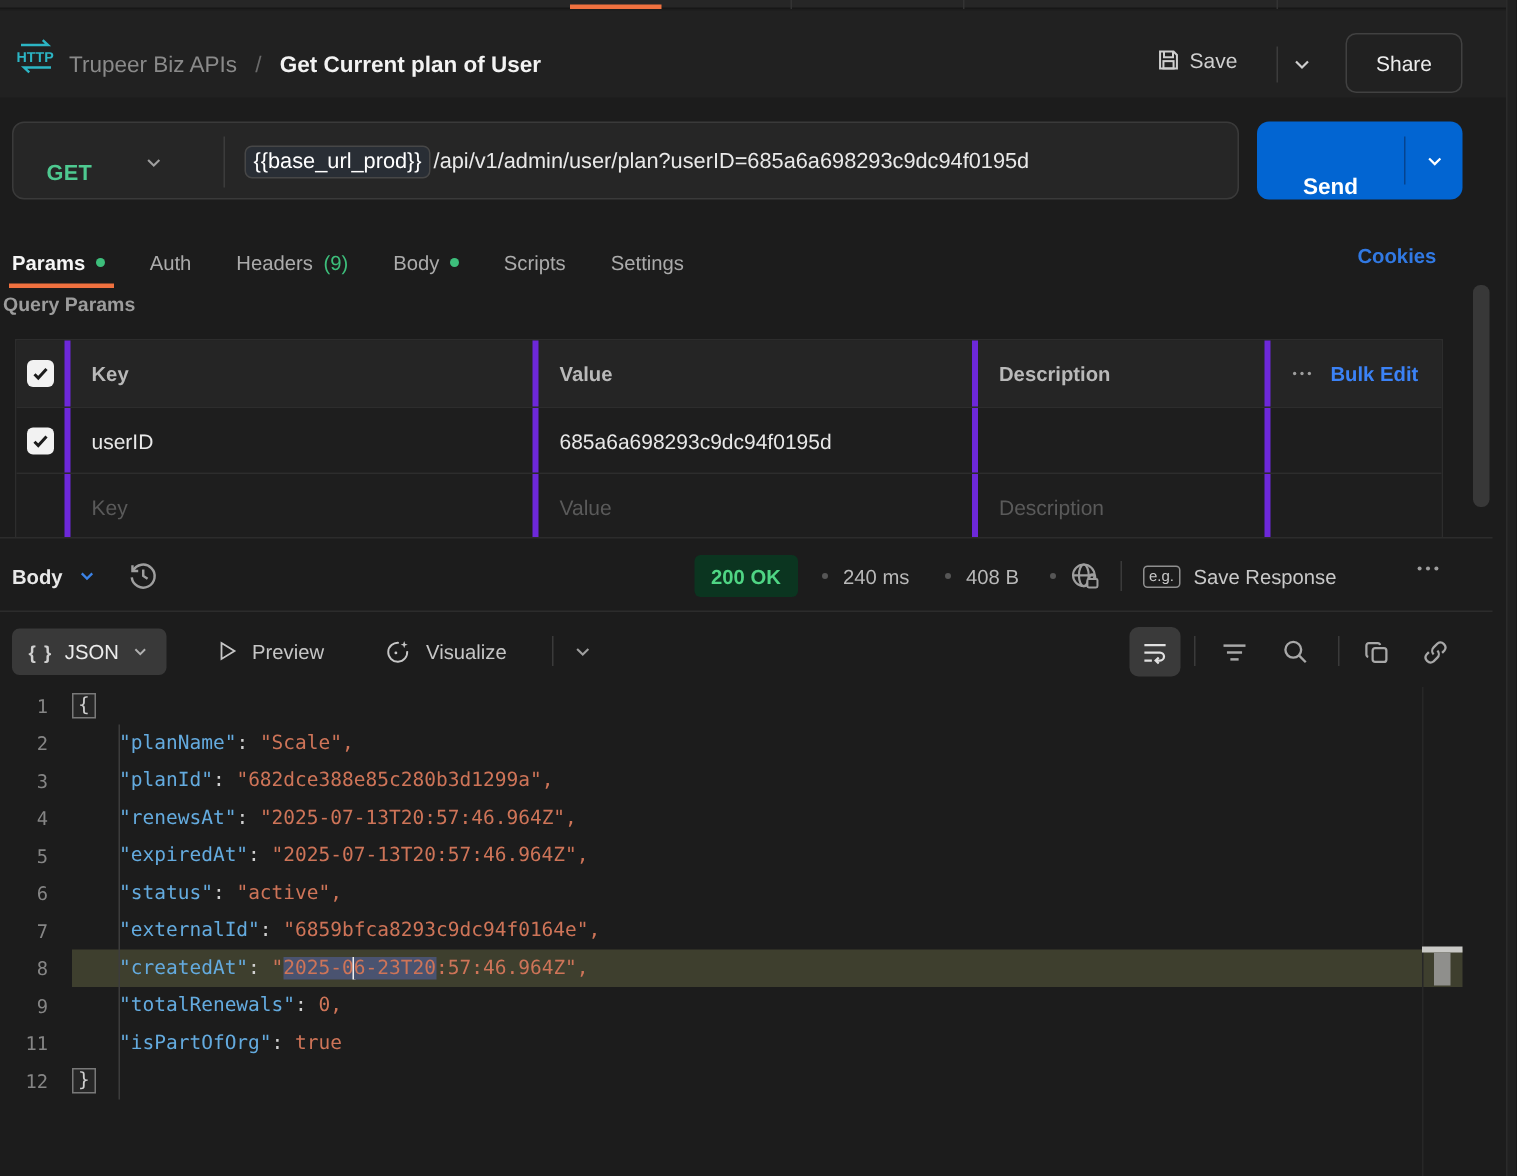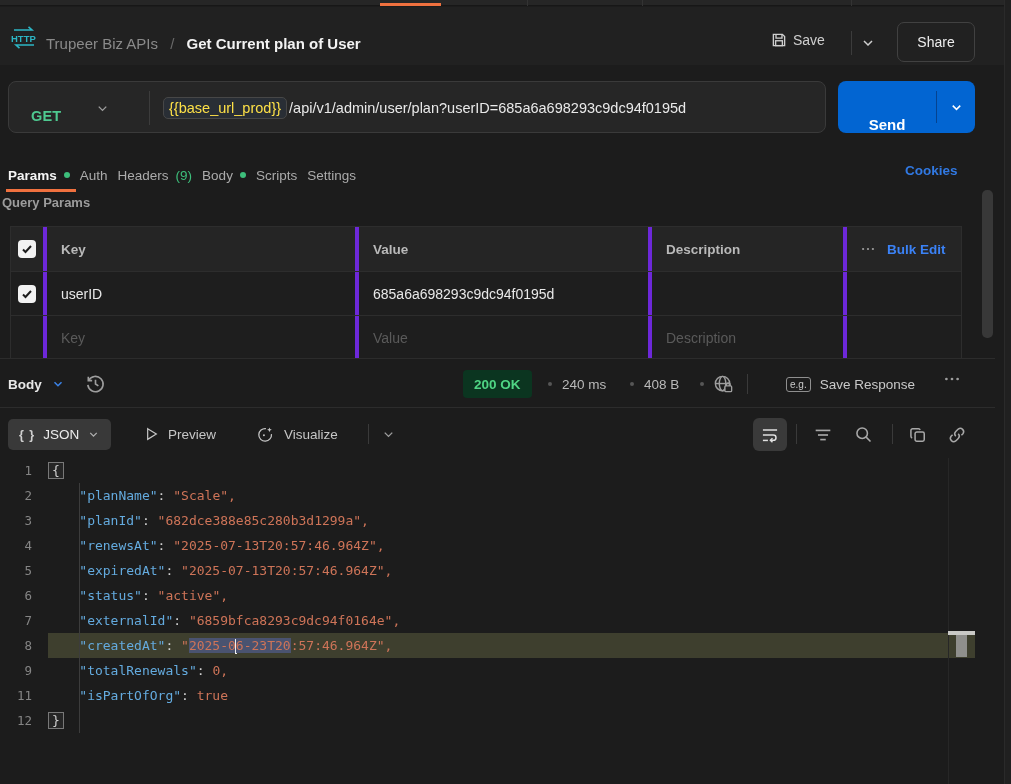"{{base_url_prod}}" .url-var { color: #fde047 -> #ffffff }
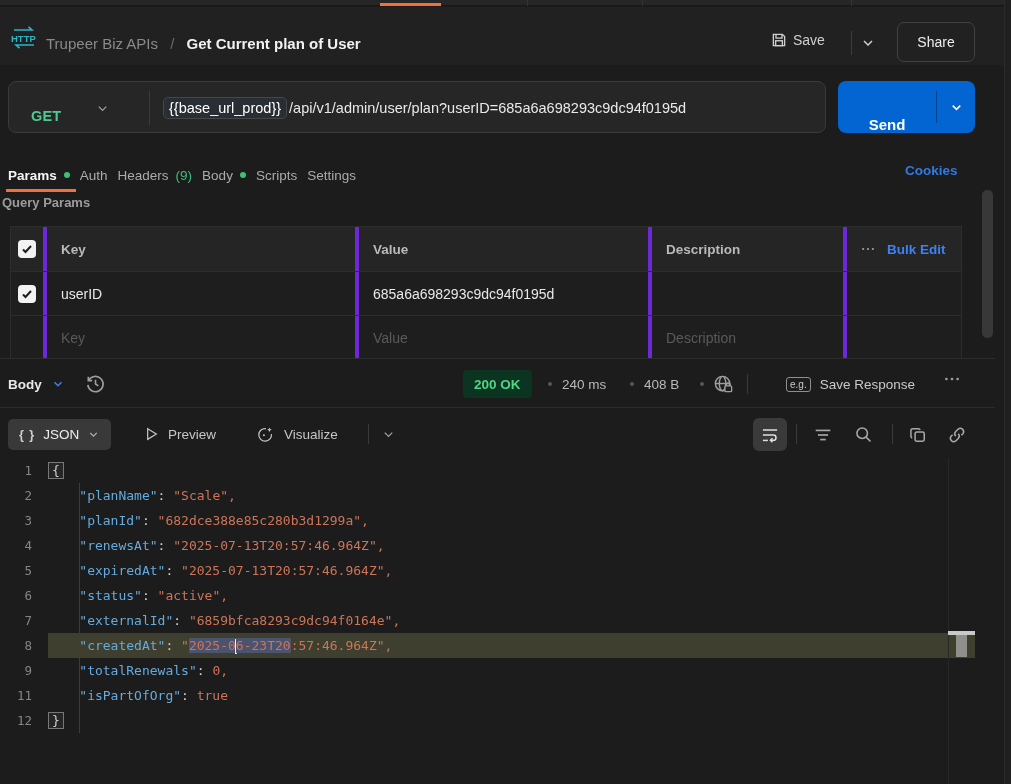"Params" .req-tabs { gap: 10px -> 30px }
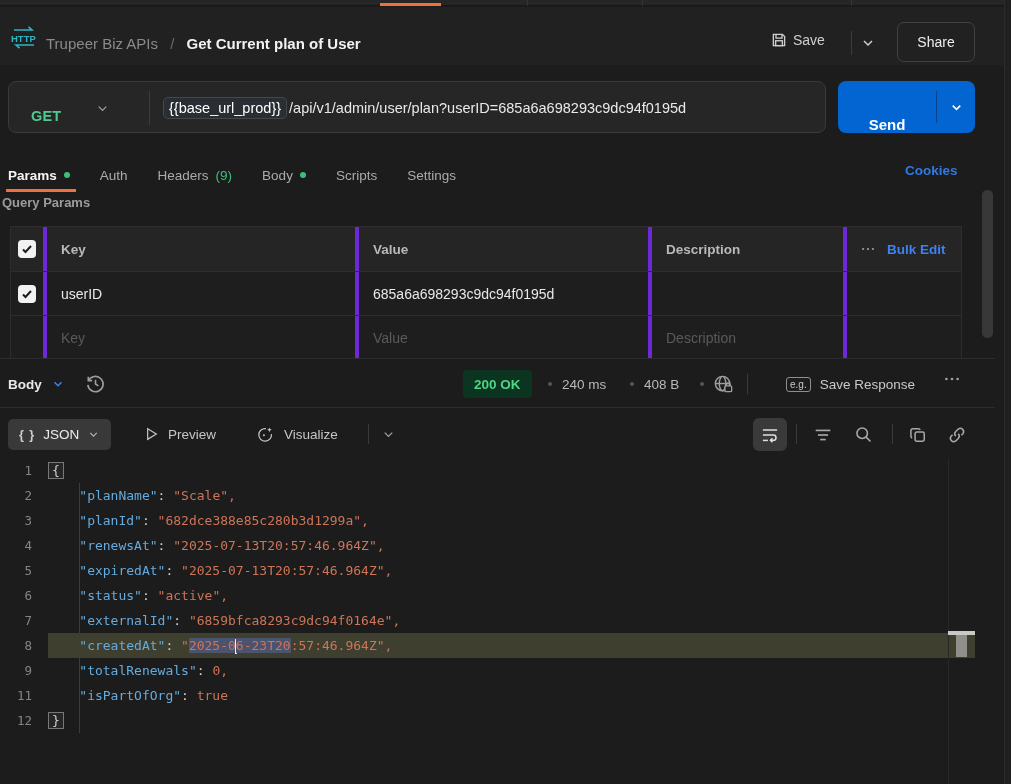"e.g." .eg-box { margin-left: 24px -> none }
